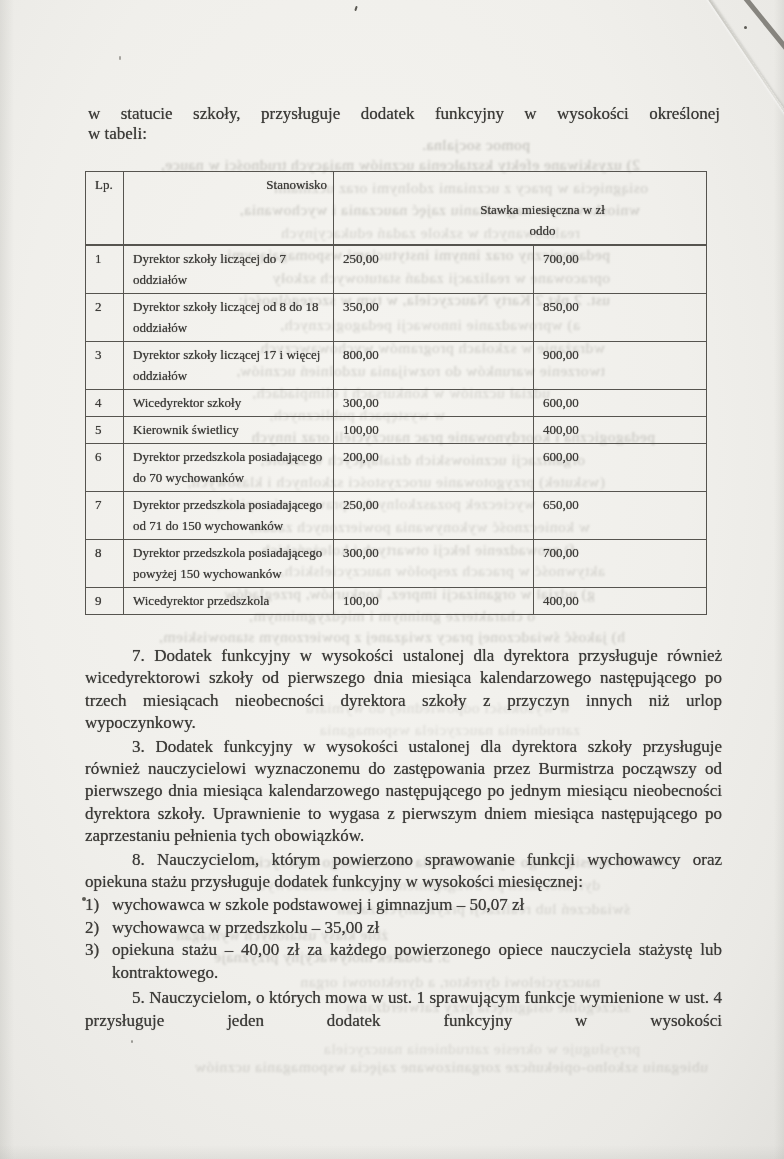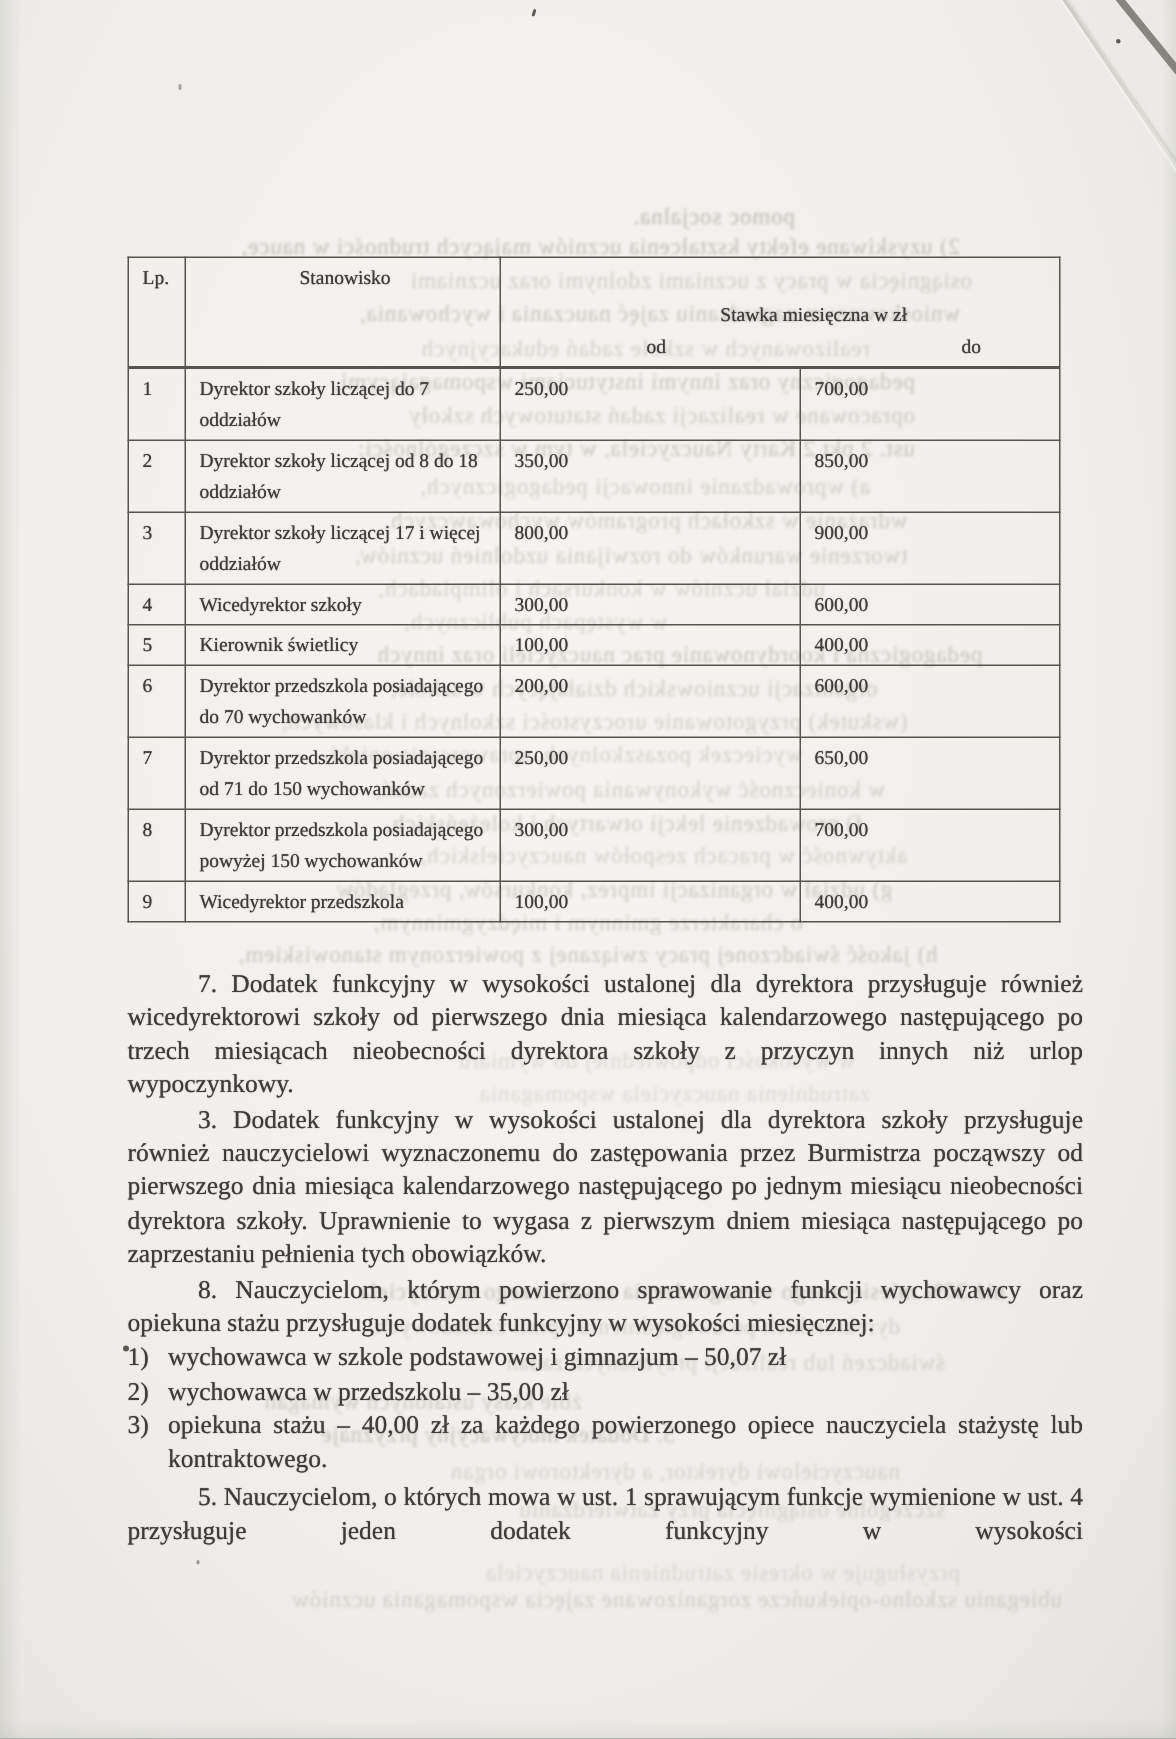"w statucie szkoły, przysługuje dodatek" div.intro { html: none -> <div> <div>w statucie szkoły, przysługuje dodatek funkcyjny w wysokości określonej</div> <div>w tabeli:</div> </div> }
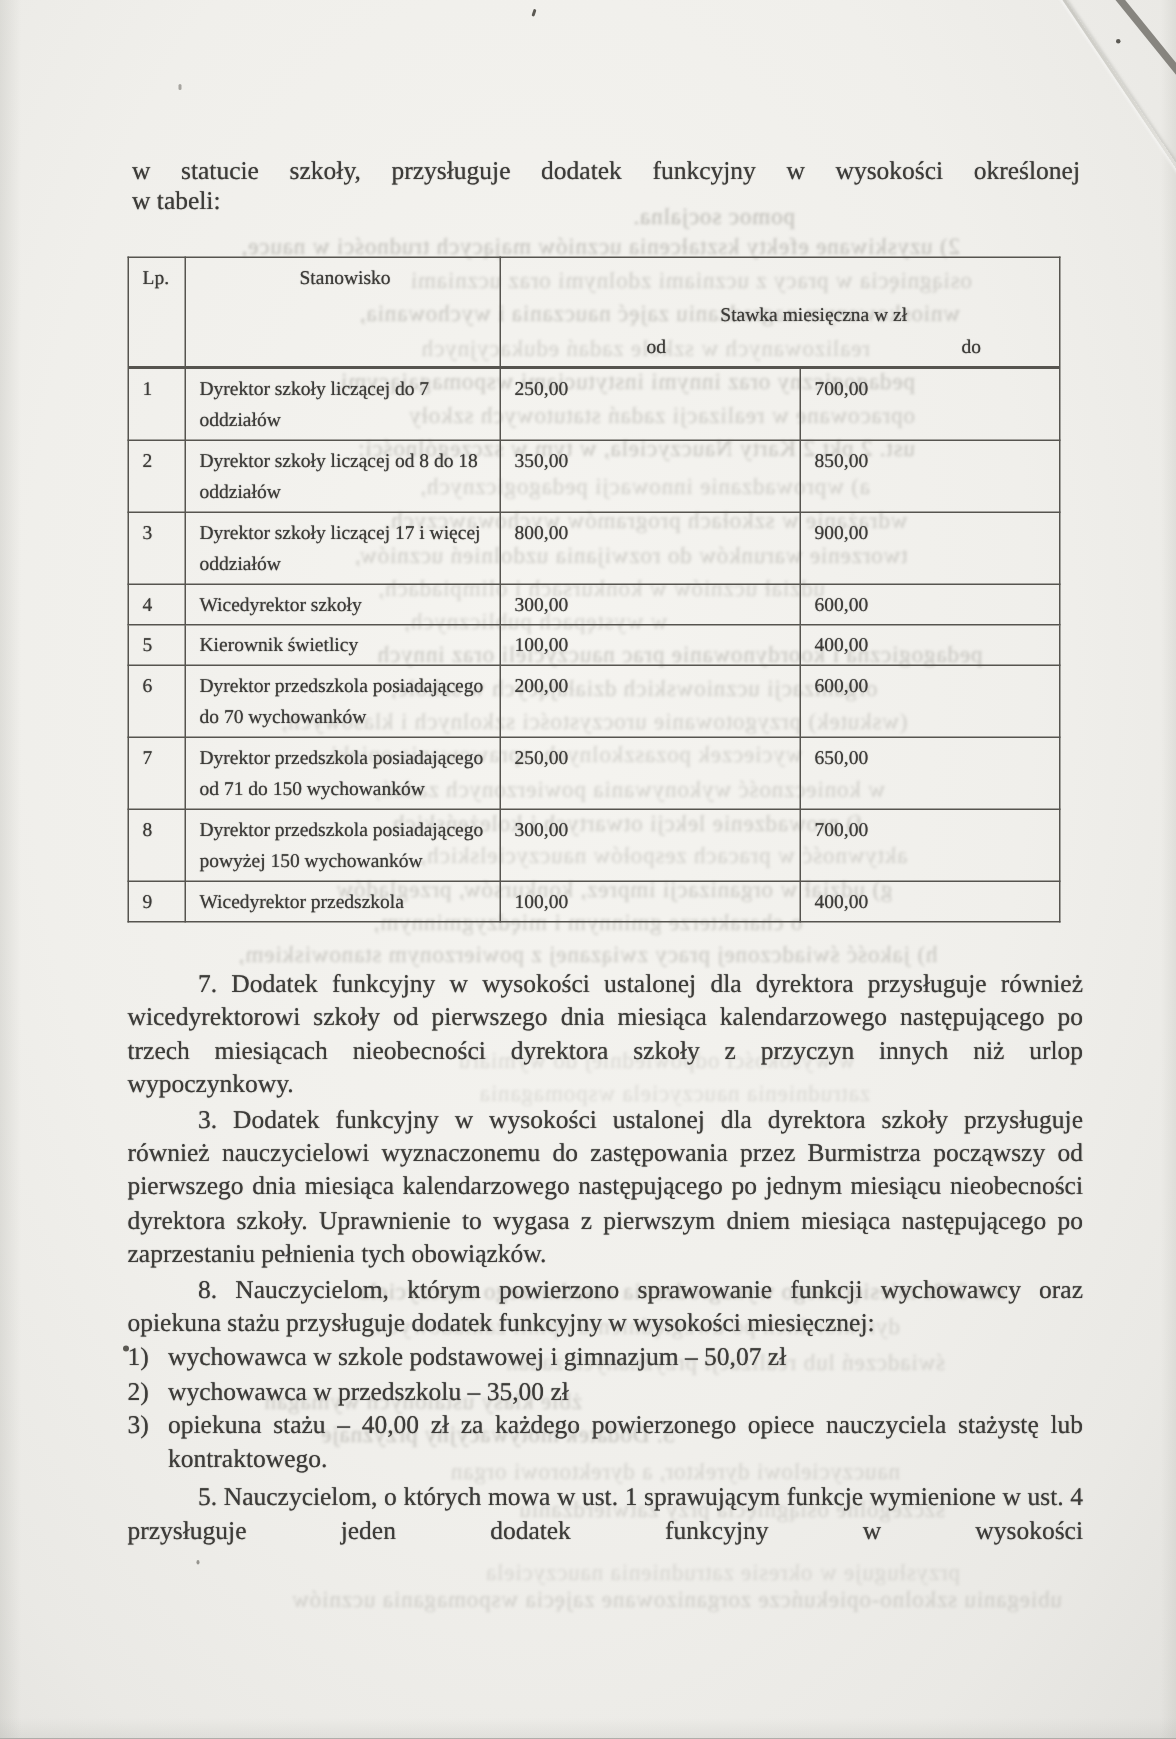"Stanowisko" th { text-align: center -> right }
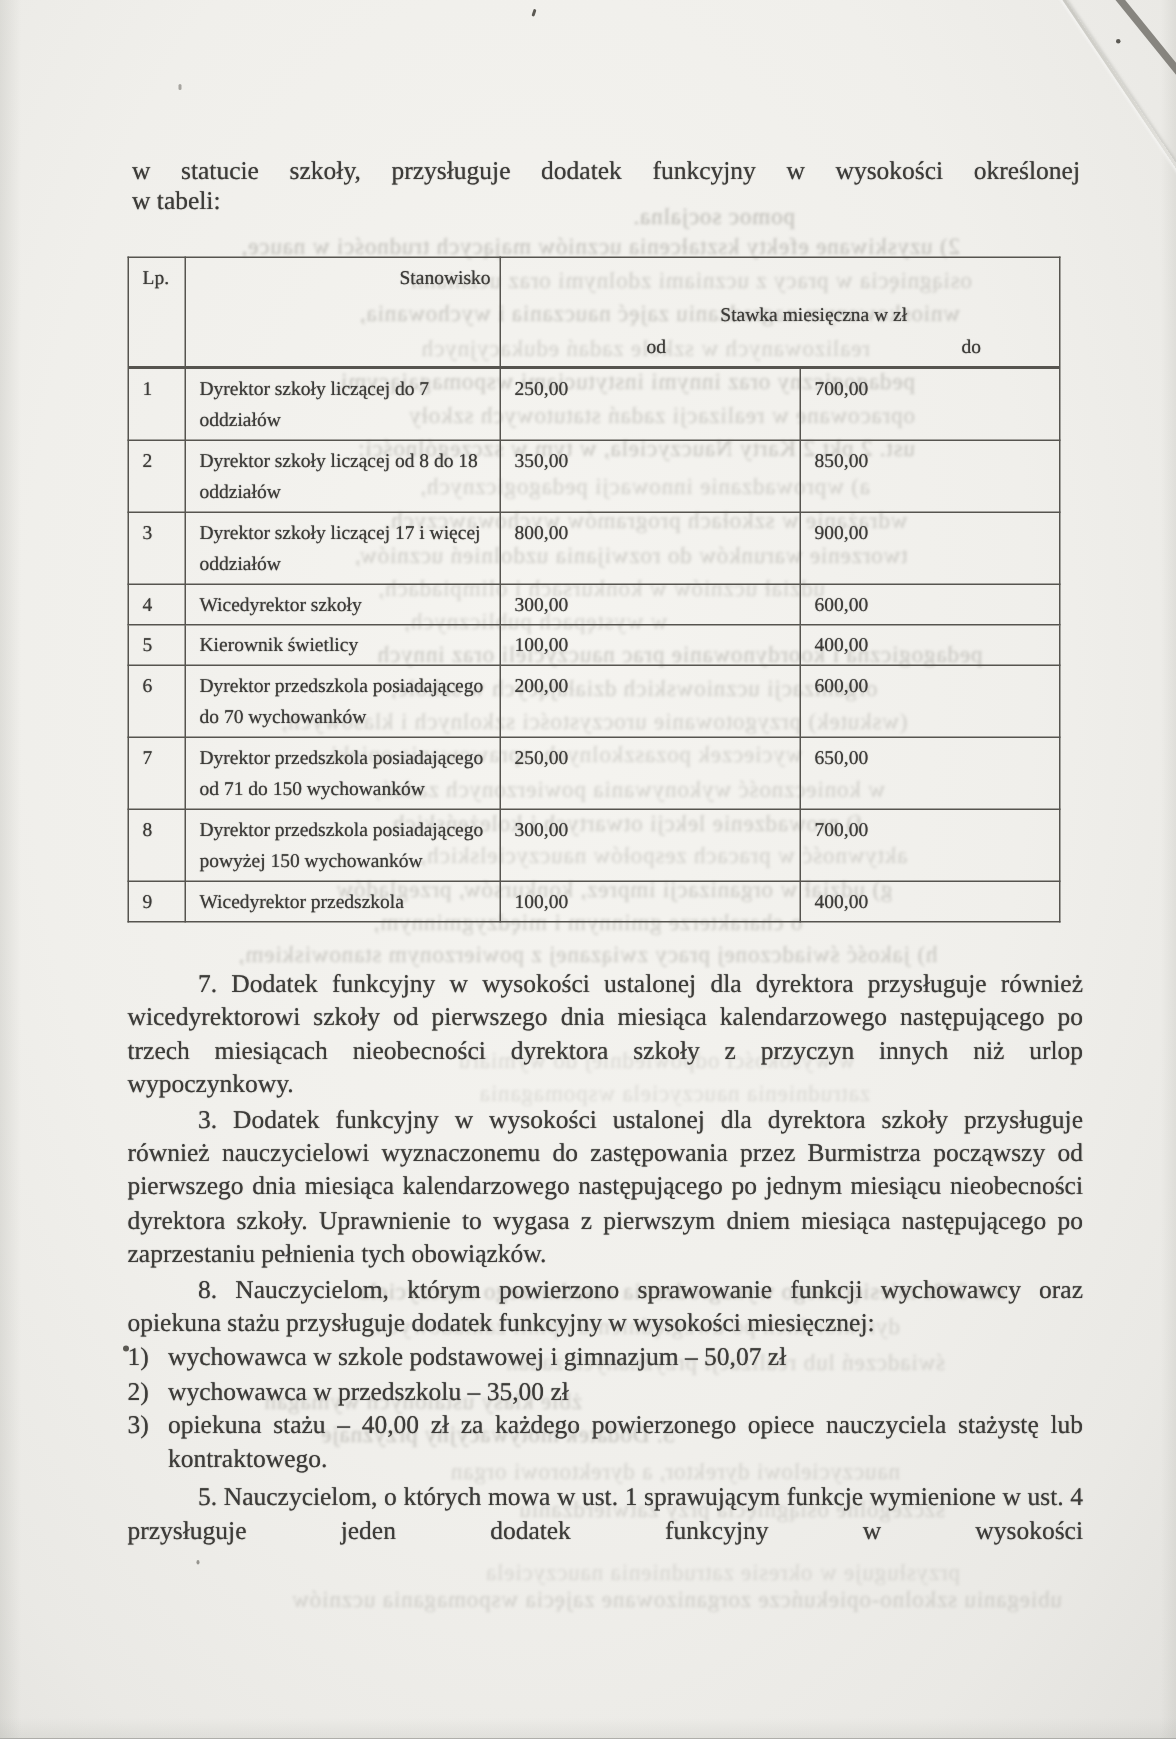"od" .th-rate .od-do { justify-content: space-between -> center }
